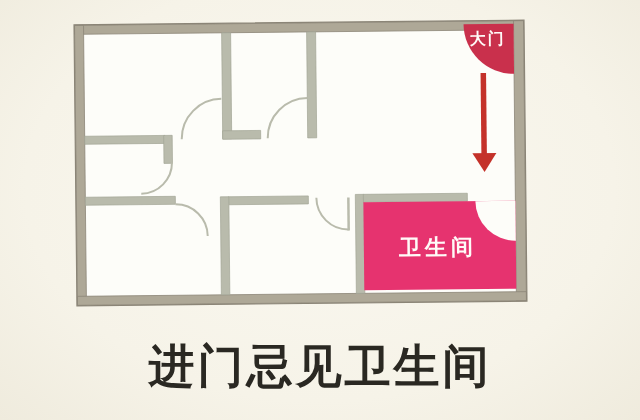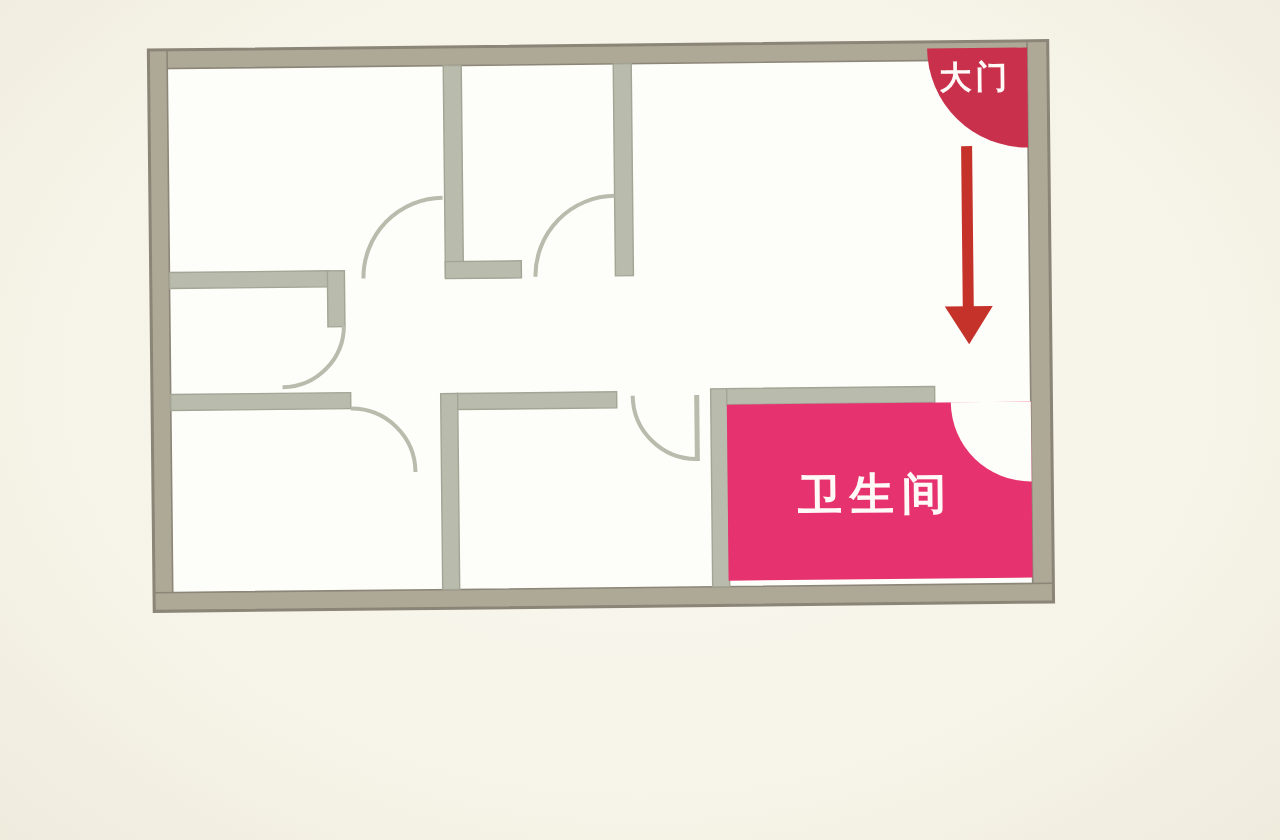"进门忌见卫生间" div.caption { html: none -> <div>进门忌见卫生间</div> }
